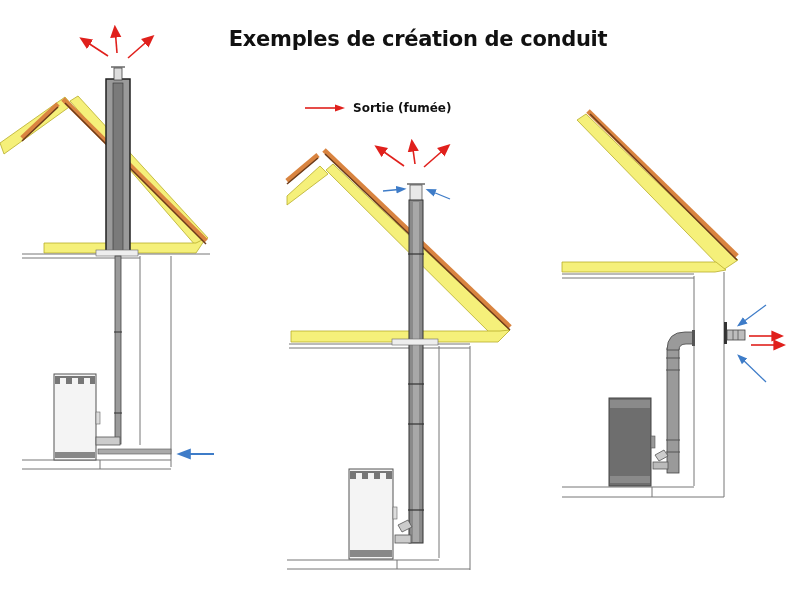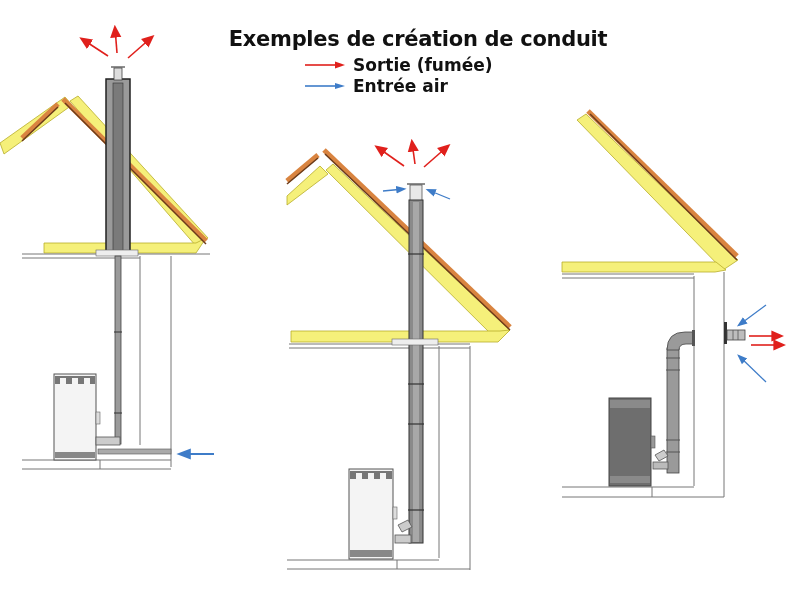"Sortie (fumée)" .legend-row { font-size: 17px -> 12px; margin-top: none -> 43px }
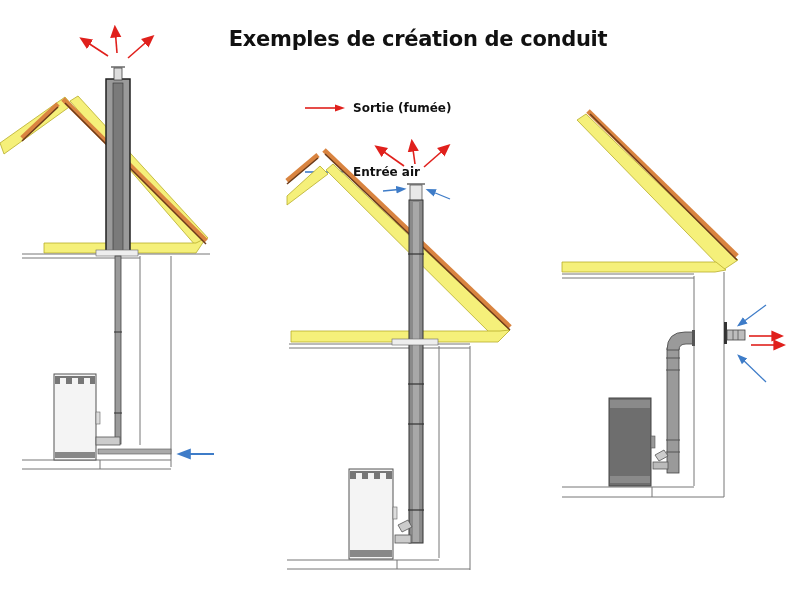"Entrée air" div.legend-row { html: <div> <svg> <line></line> <polygon></polygon> </svg> <span>Entrée air</span> </div> -> none }
